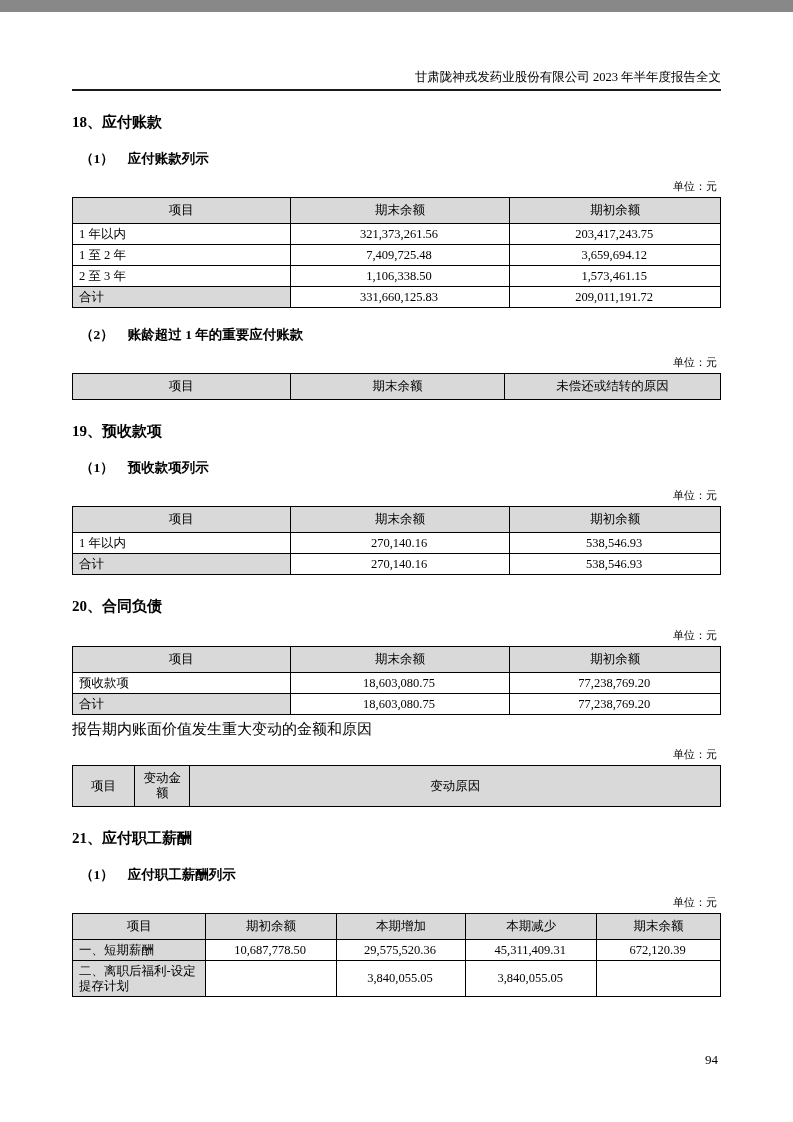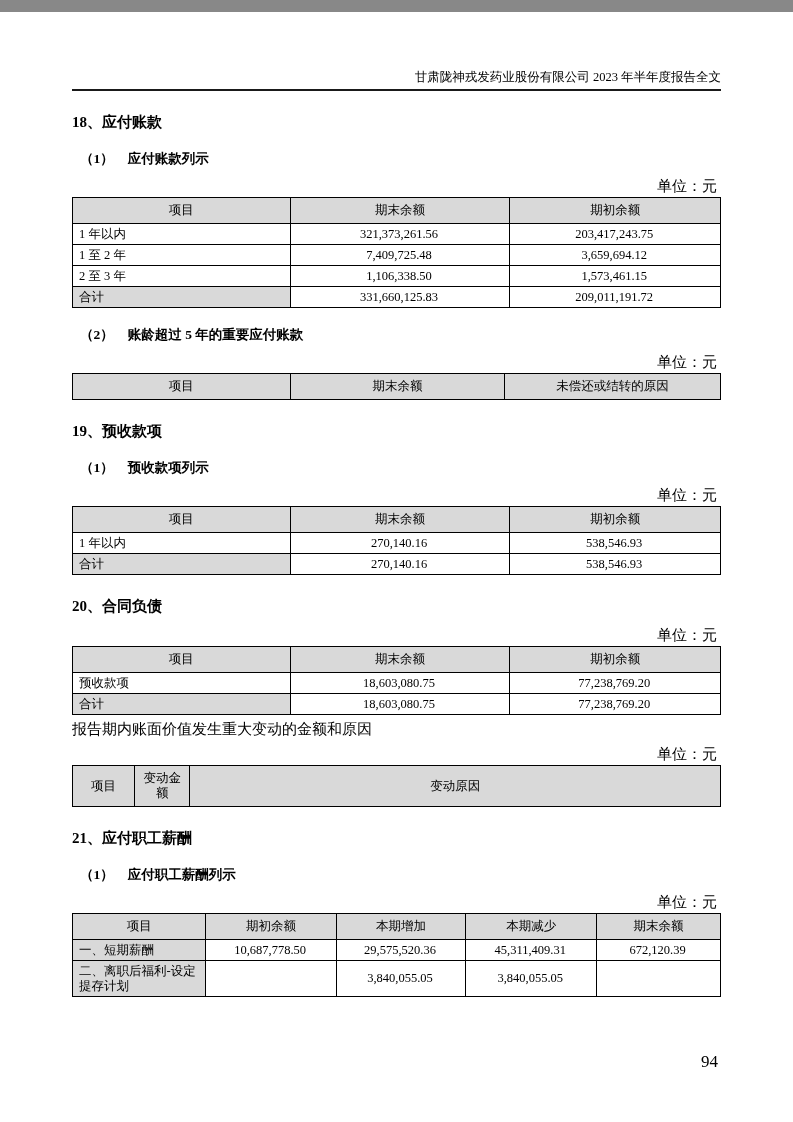"单位：元" .unit { font-size: 15px -> 11px }
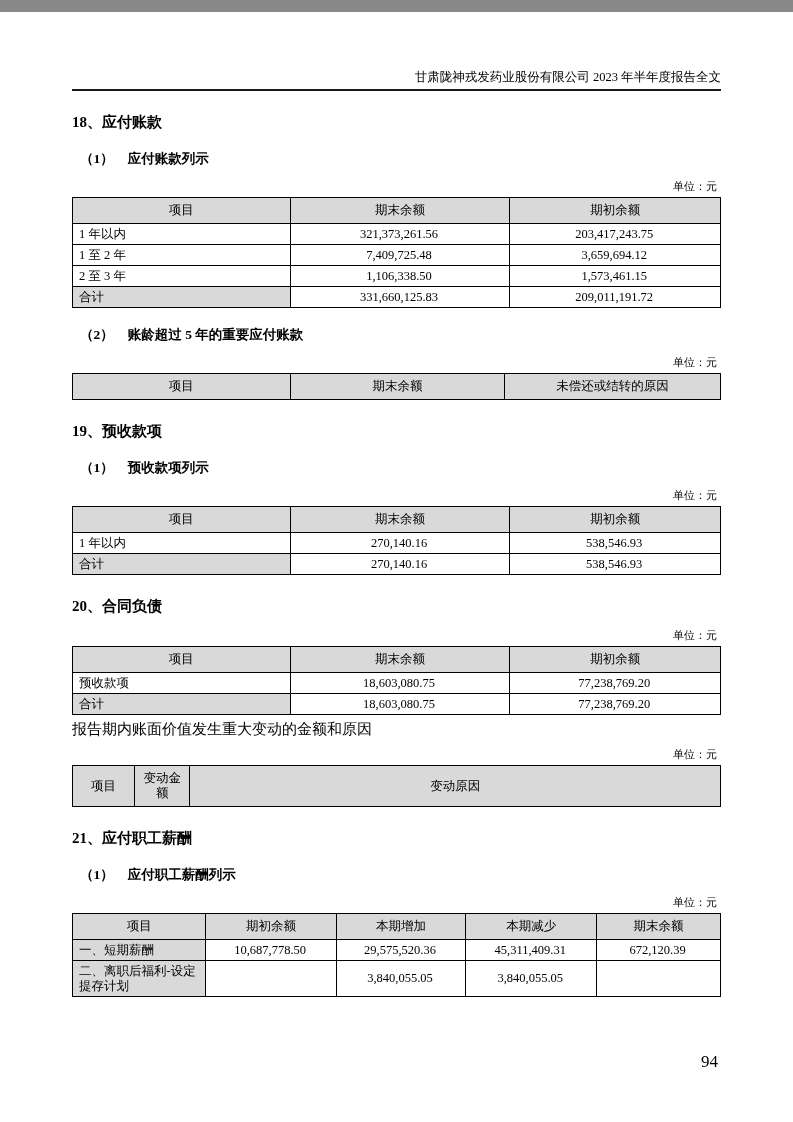"账龄超过 5 年的重要应付账款" span { text: 5 -> 1 }
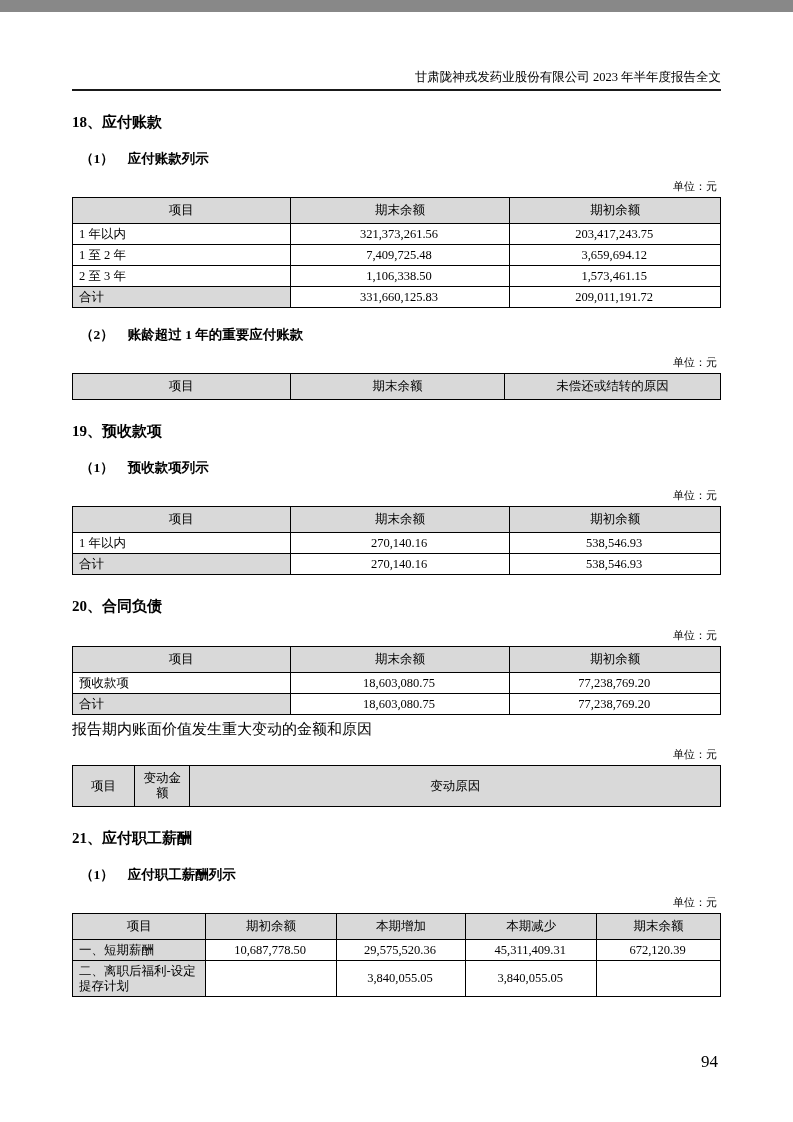"94" .page-number { font-size: 17px -> 13px }
